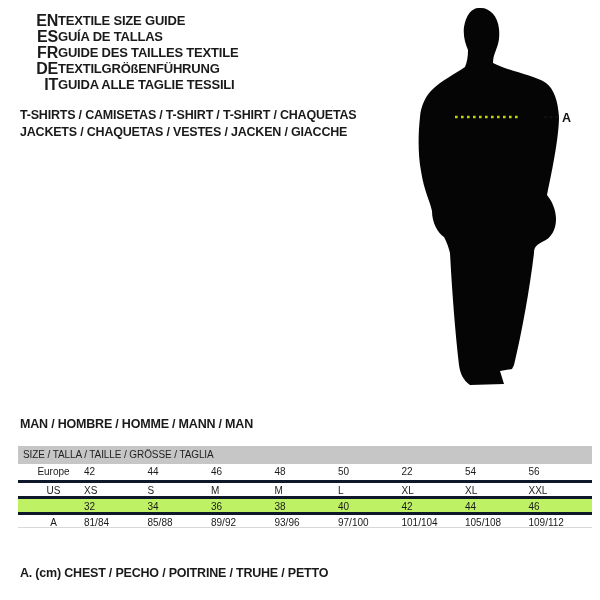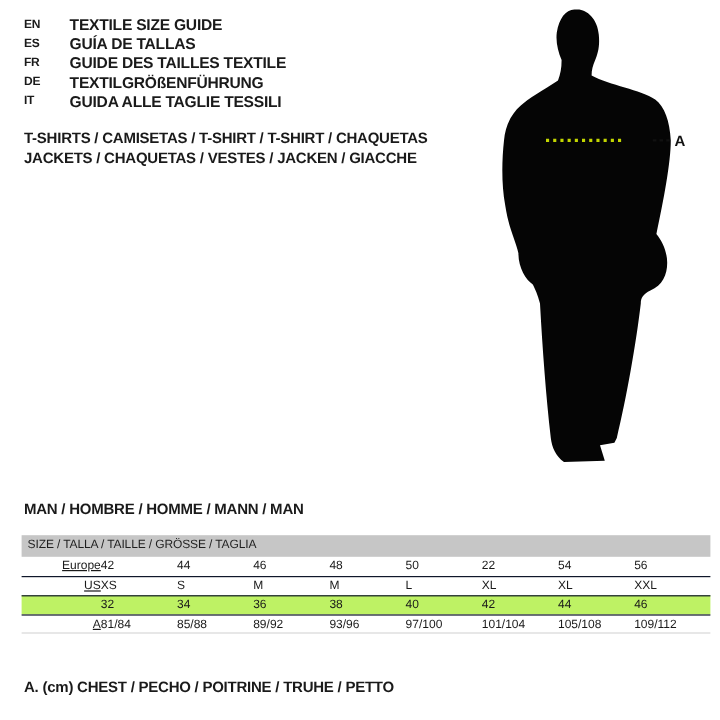"EN" .lang-code { font-size: 10px -> 16px; text-align: none -> right }
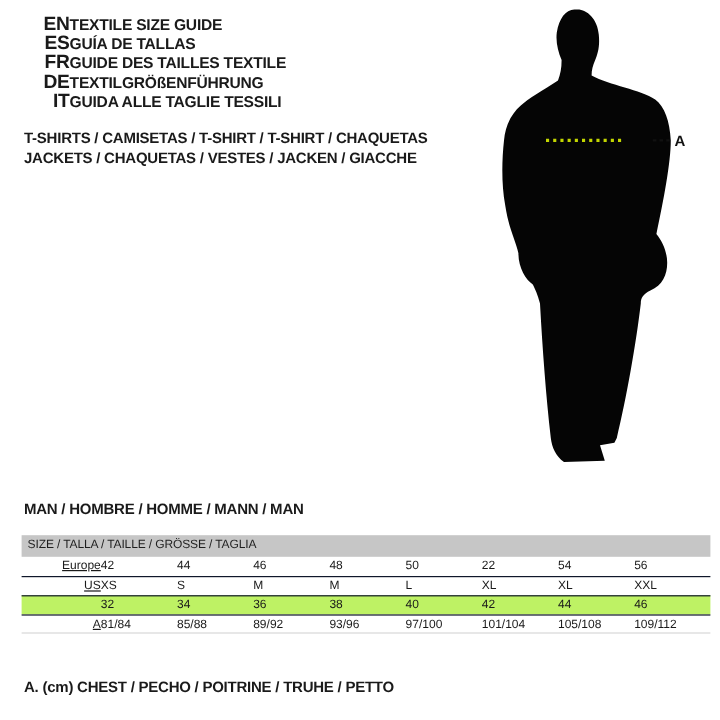"Europe" .t-label { text-align: right -> center; text-decoration: underline -> none }
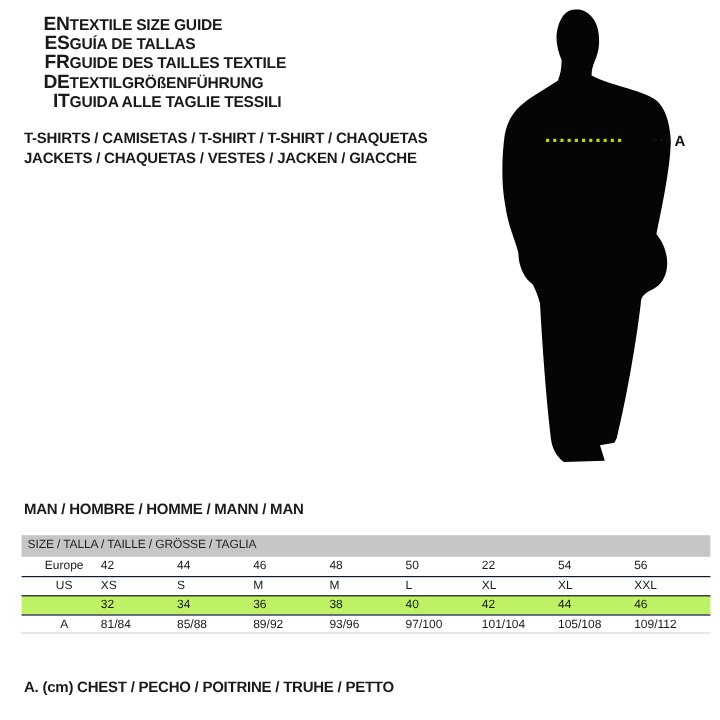"US" .t-row + .t-row { border-top: 1px solid #0f172a -> 3px solid #0f172a }
